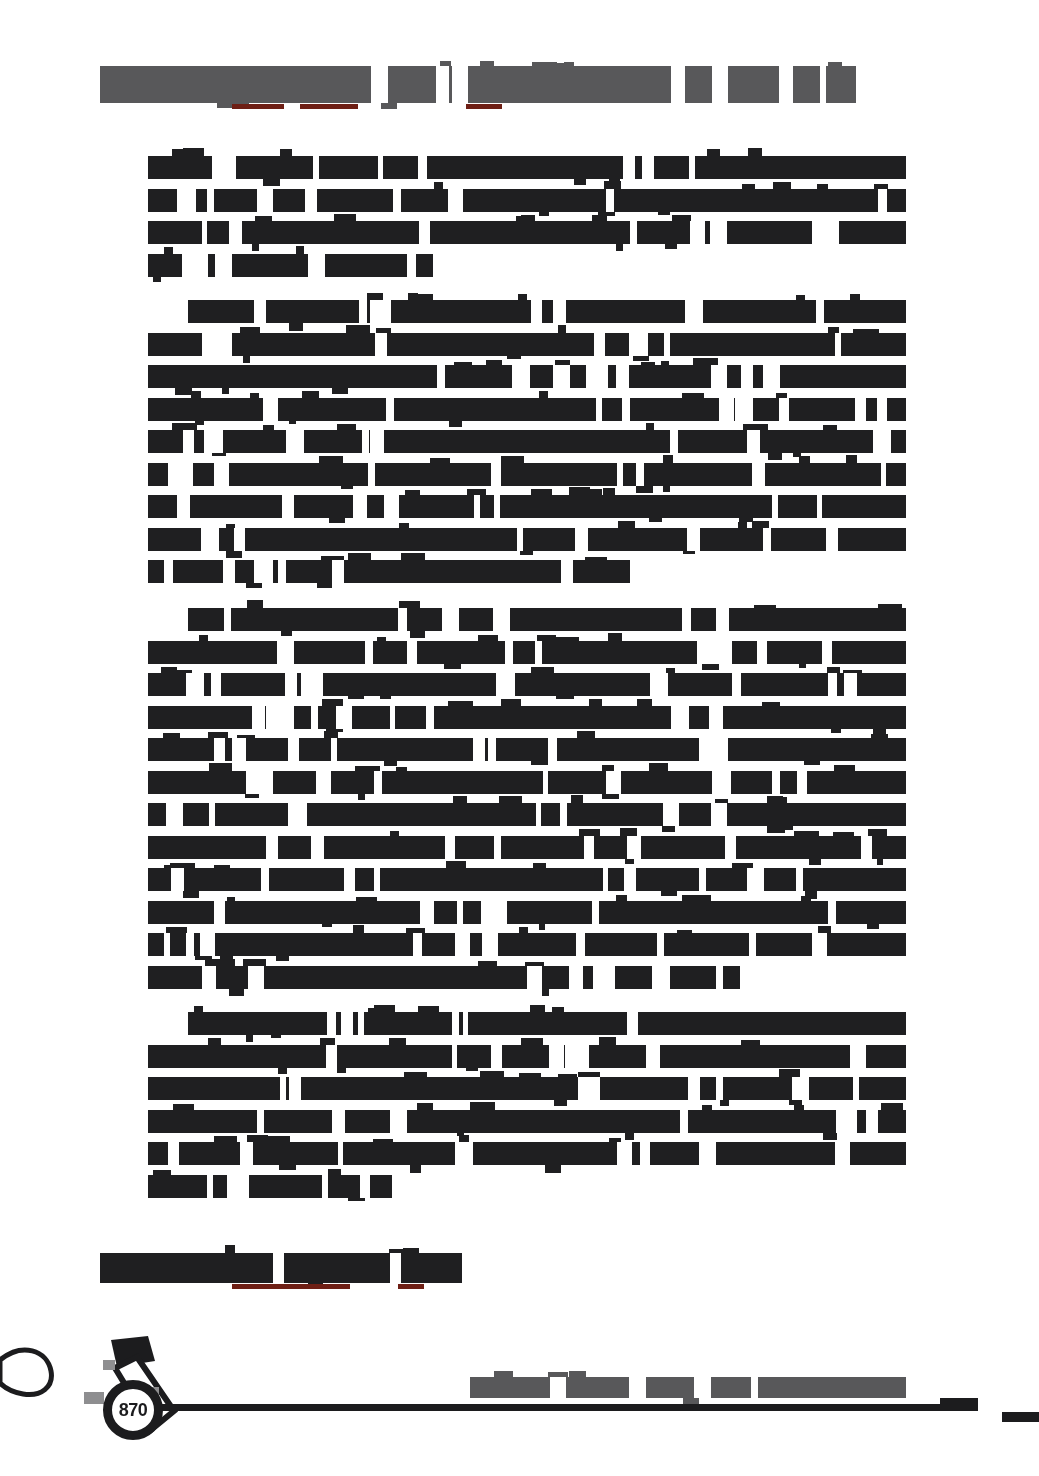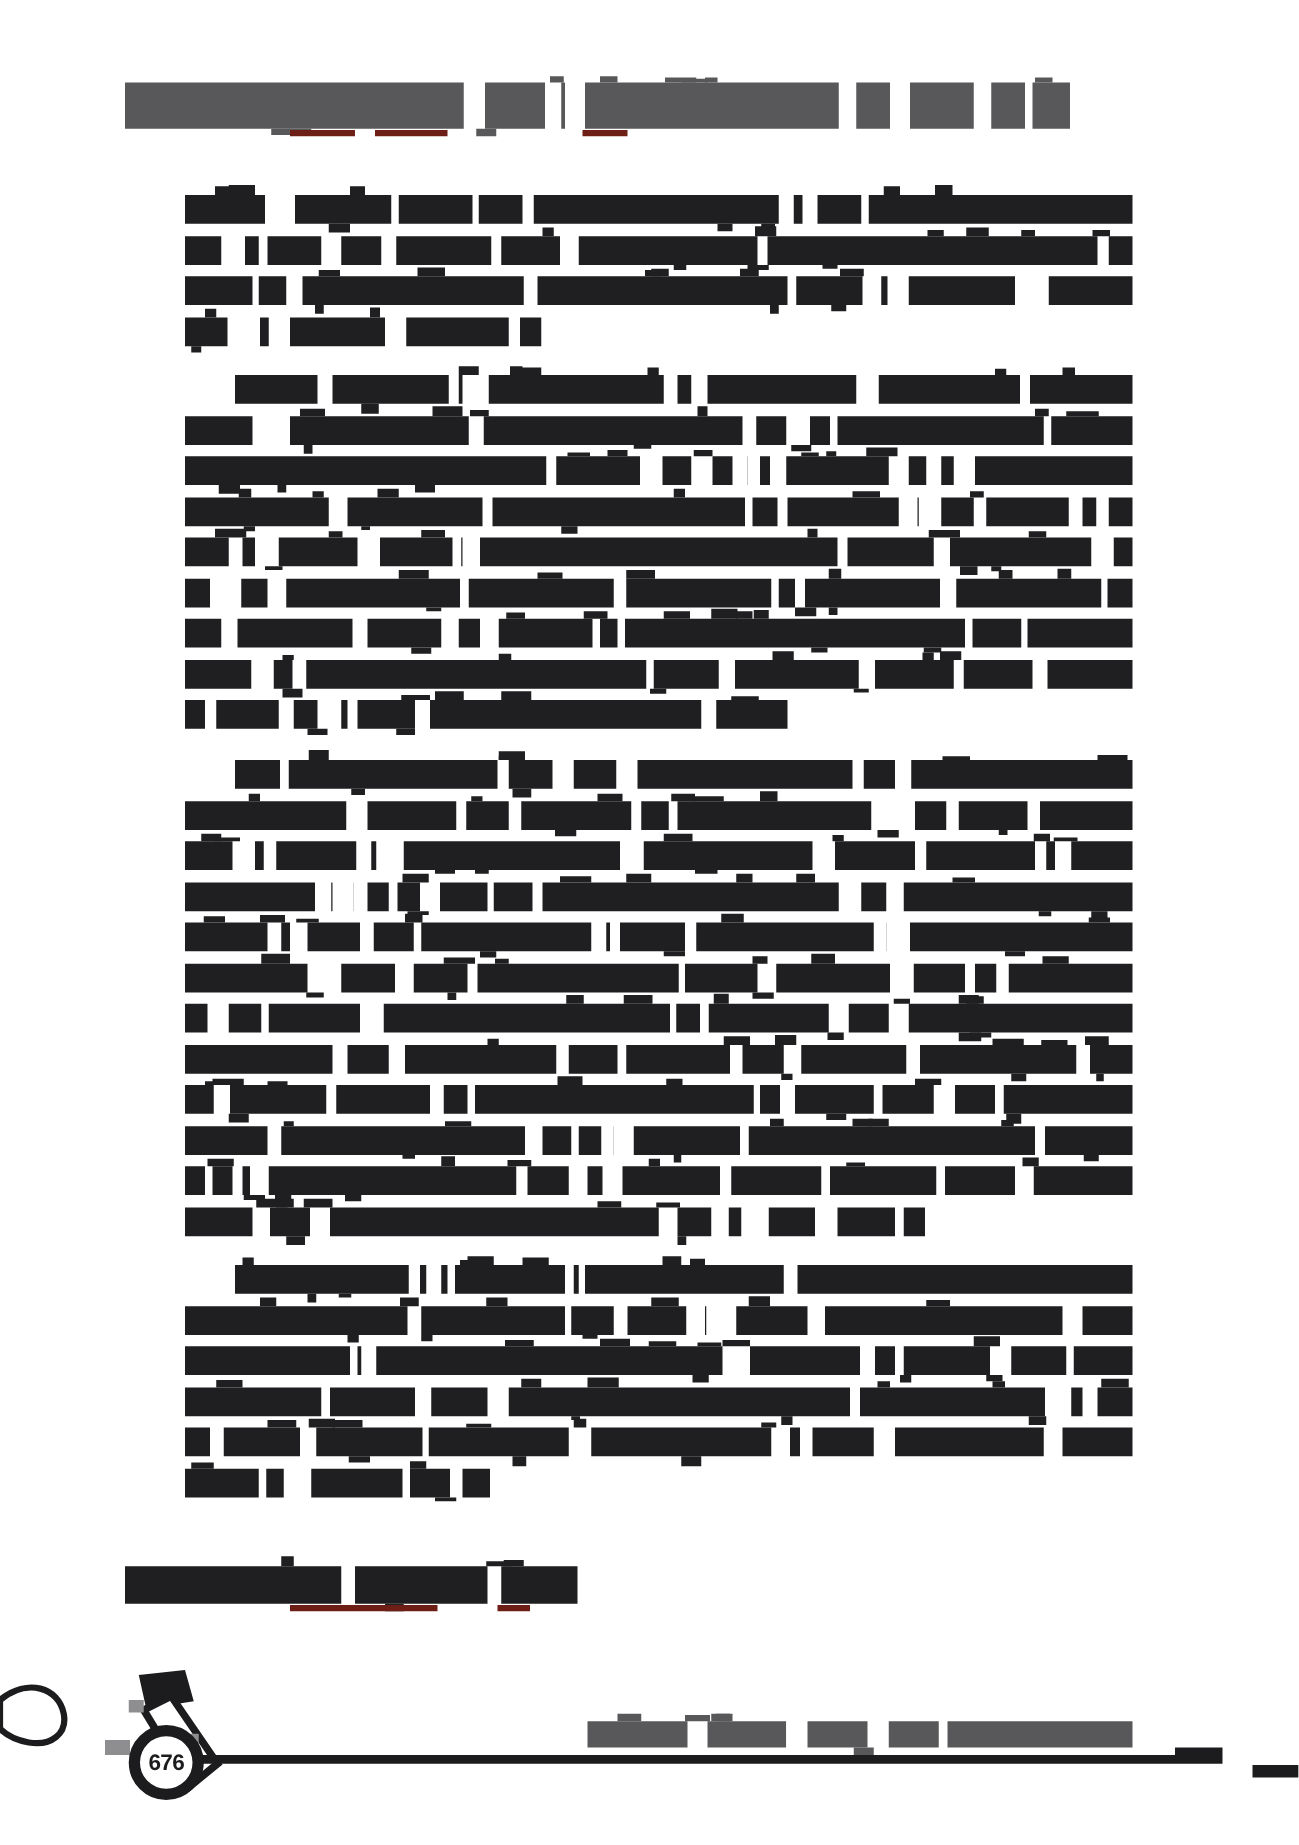"676" span { text: 676 -> 870 }
